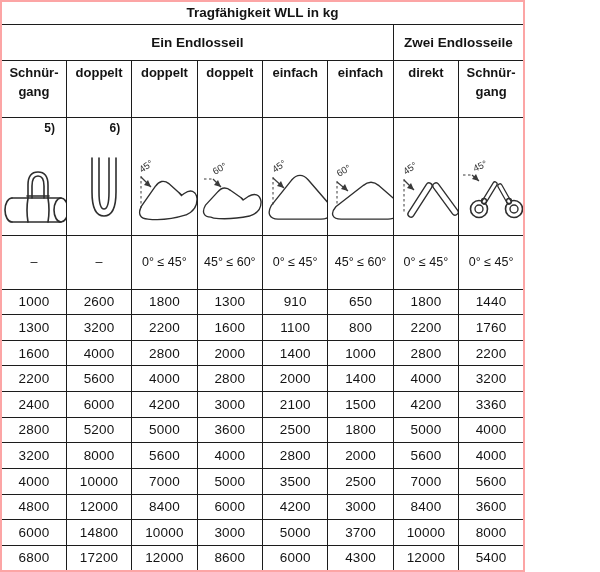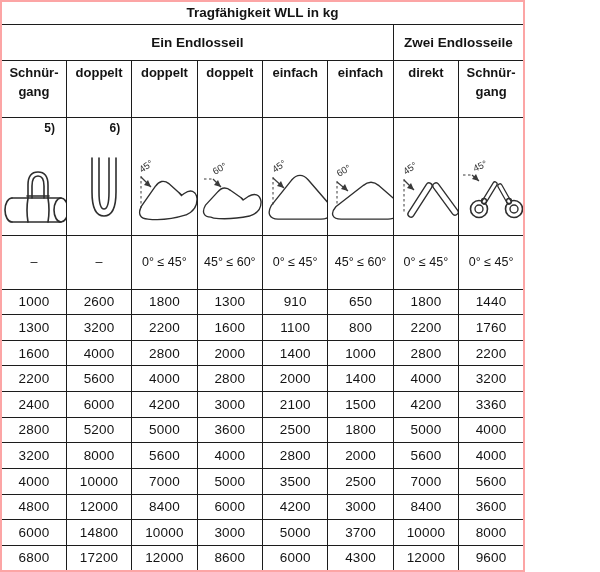"9600" td { text: 9600 -> 5400 }
